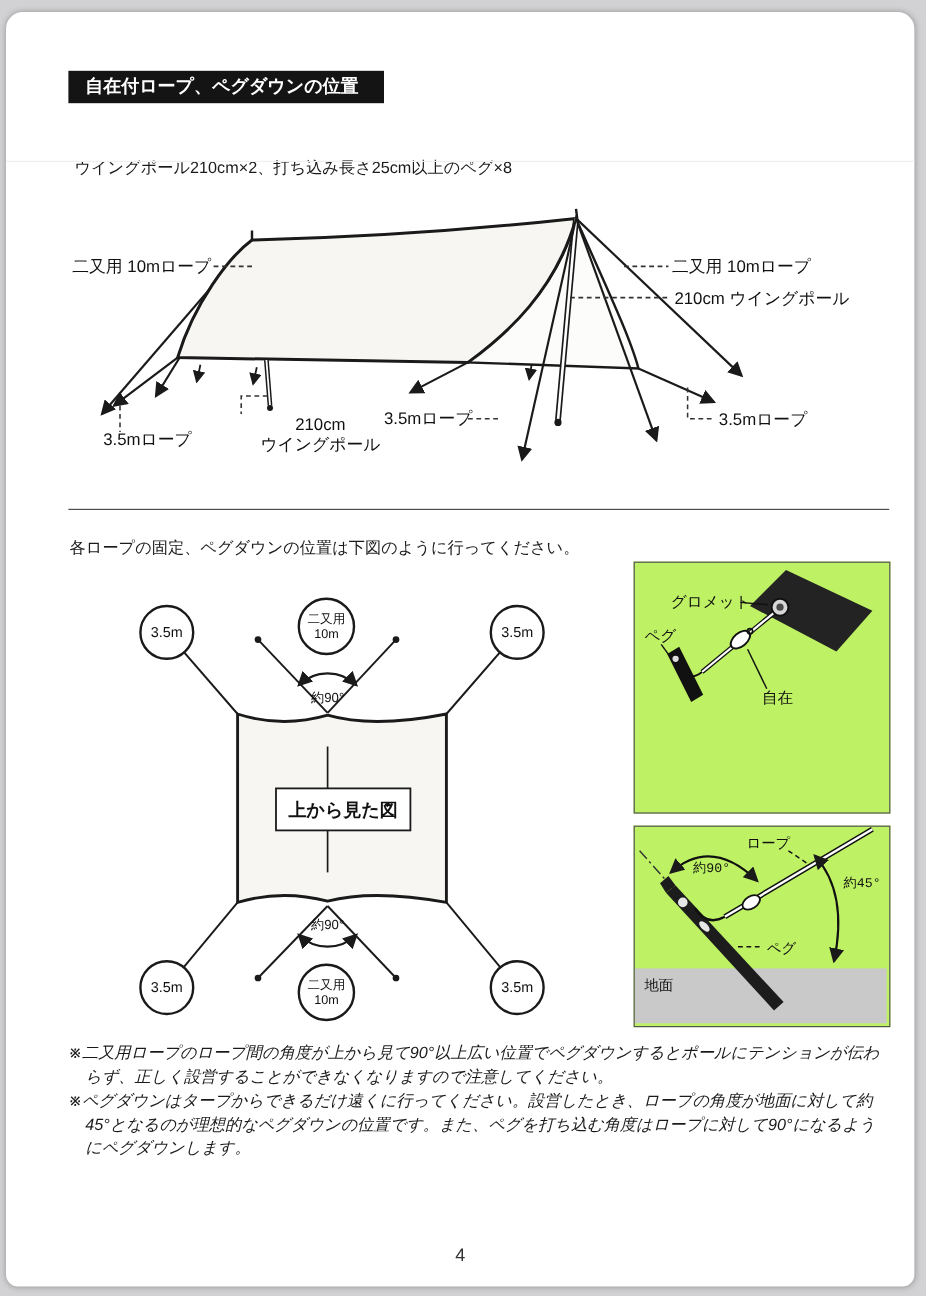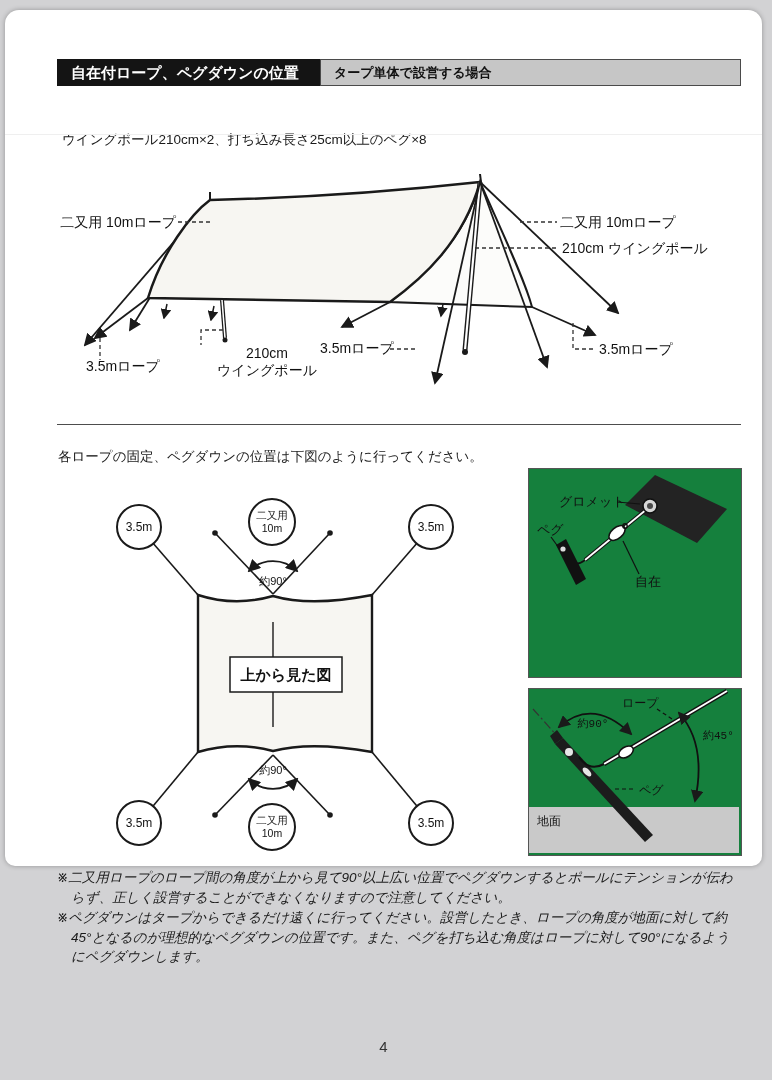"自在付ロープ、ペグダウンの位置" .card { height: 856px -> 1062px }
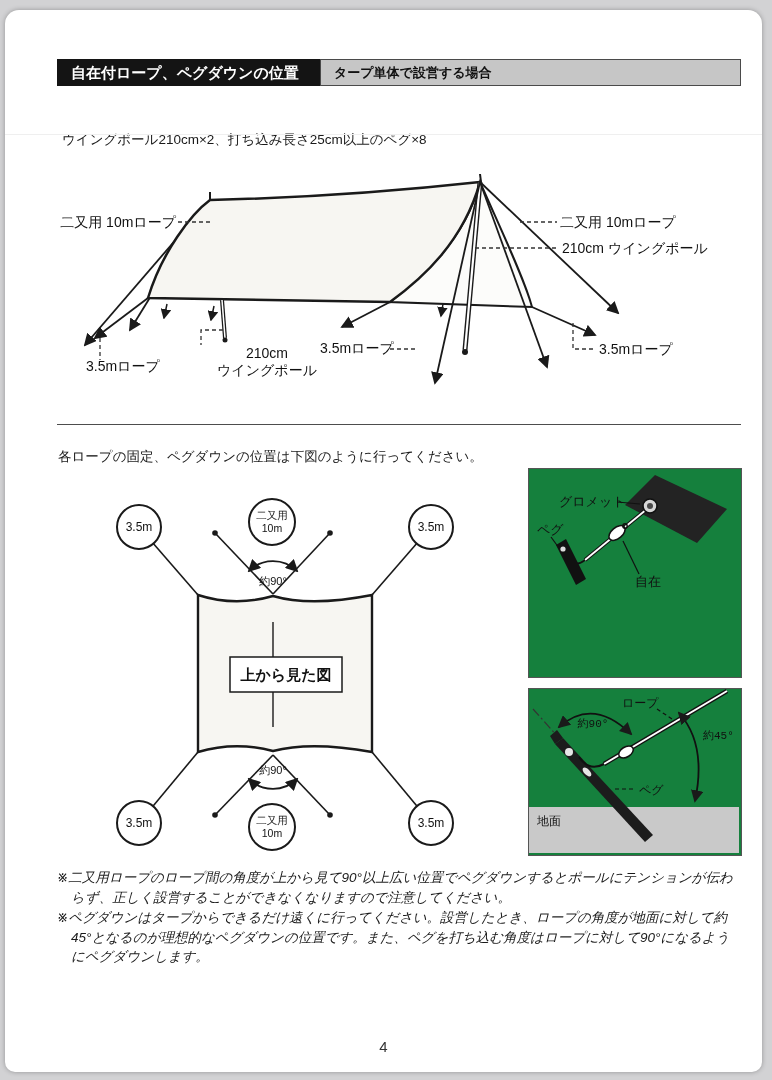"タープ単体で設営する場合" div.abs { html: <div> <span>タープ単体で設営する場合</span> </div> -> none }
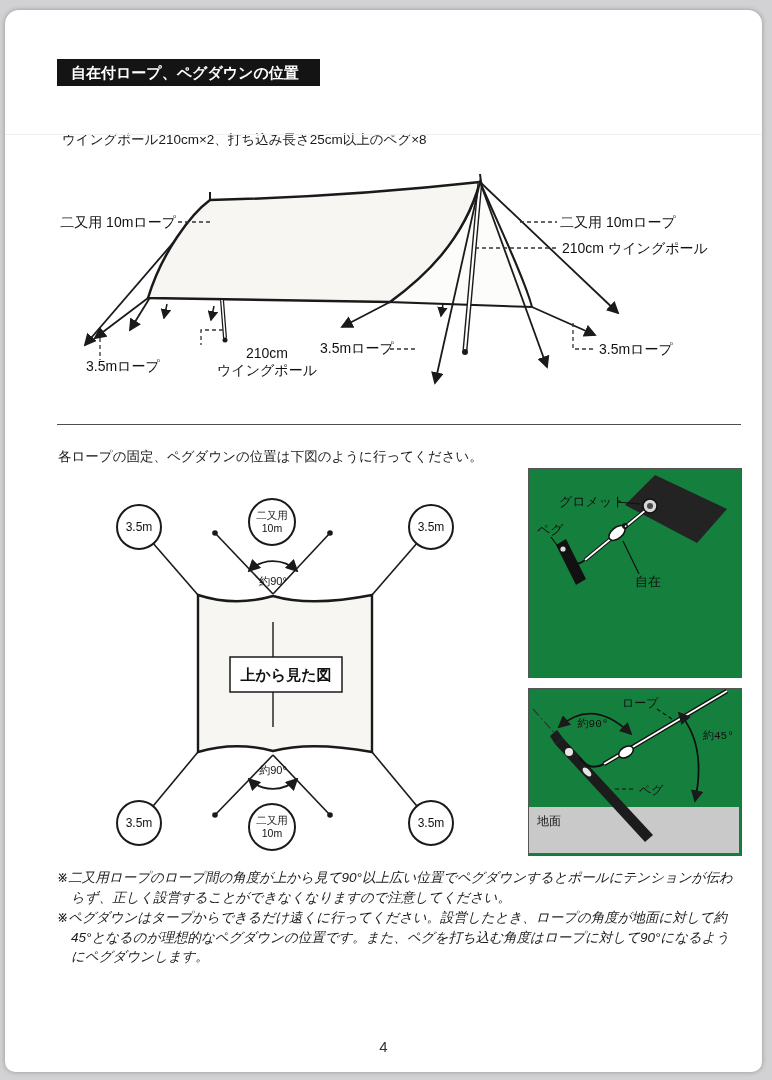"グロメット" .panel { background: #15803d -> #bef264 }
